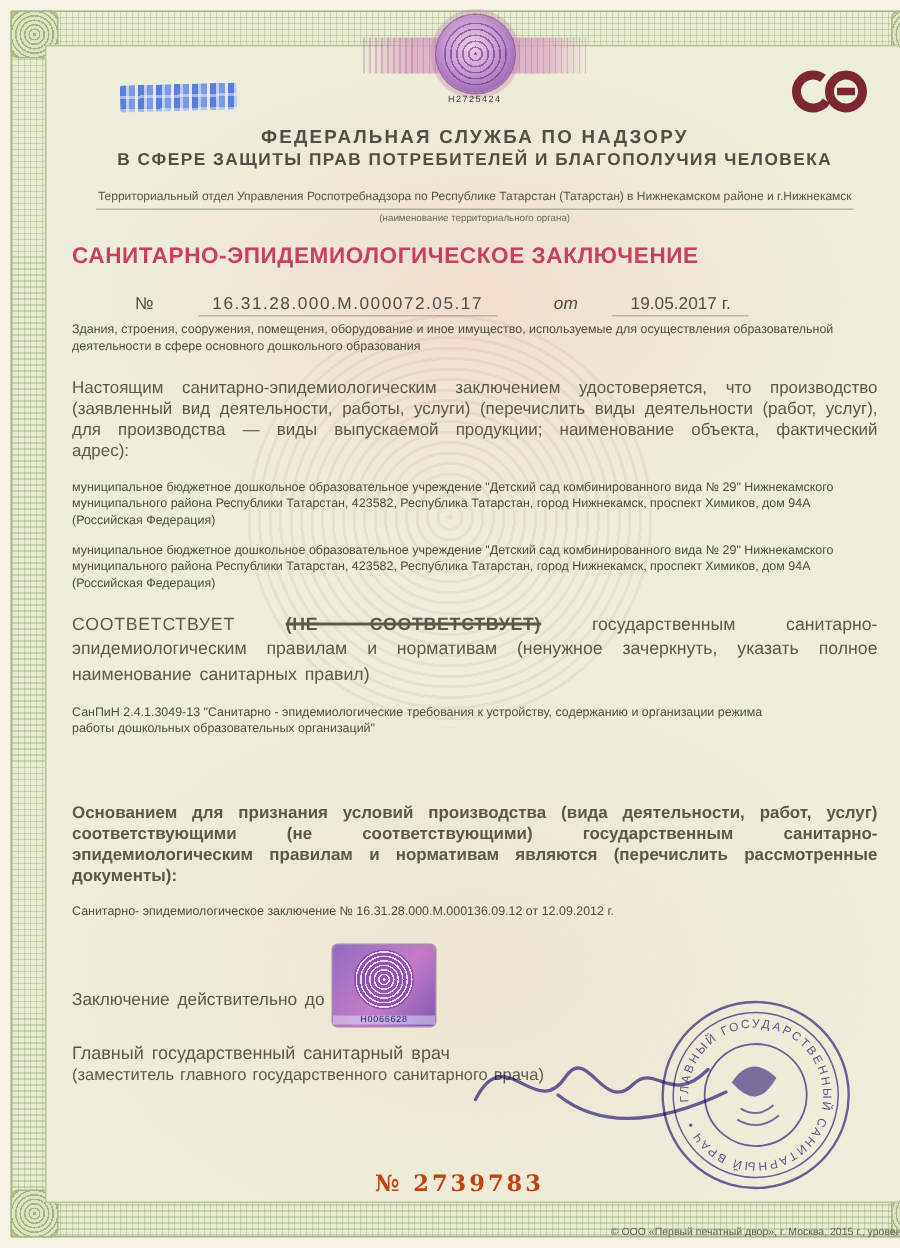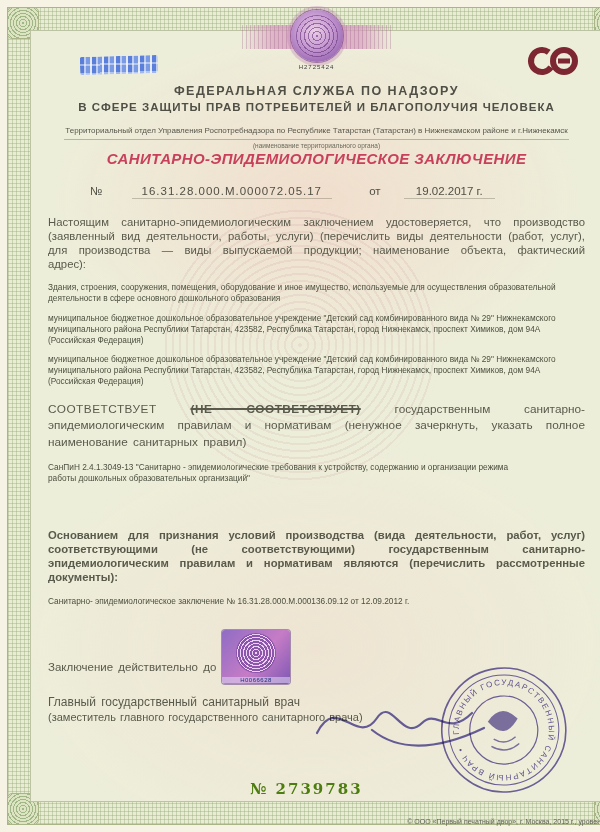"САНИТАРНО-ЭПИДЕМИОЛОГИЧЕСКОЕ ЗАКЛЮЧЕНИЕ" .title { font-style: italic -> none; margin-top: none -> 12px; text-align: center -> none }
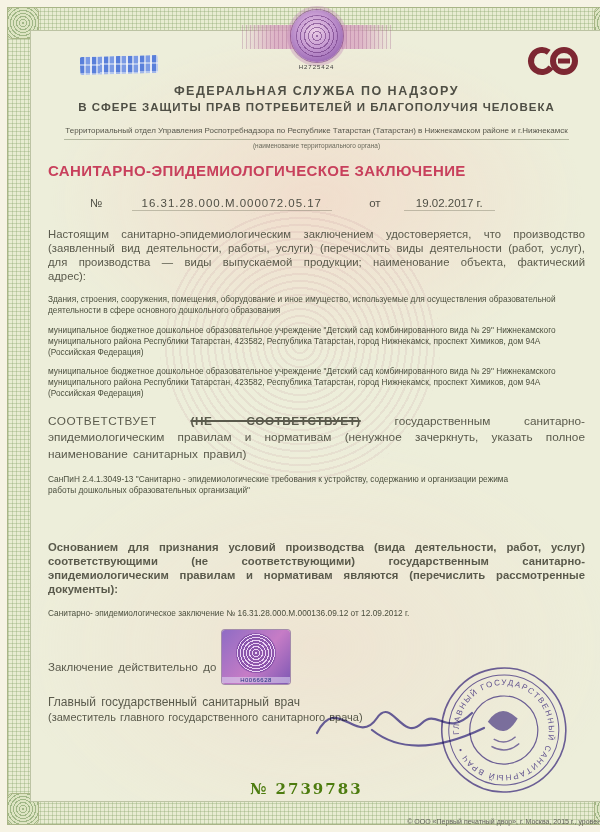"от" .numrow .ot { font-style: none -> italic }
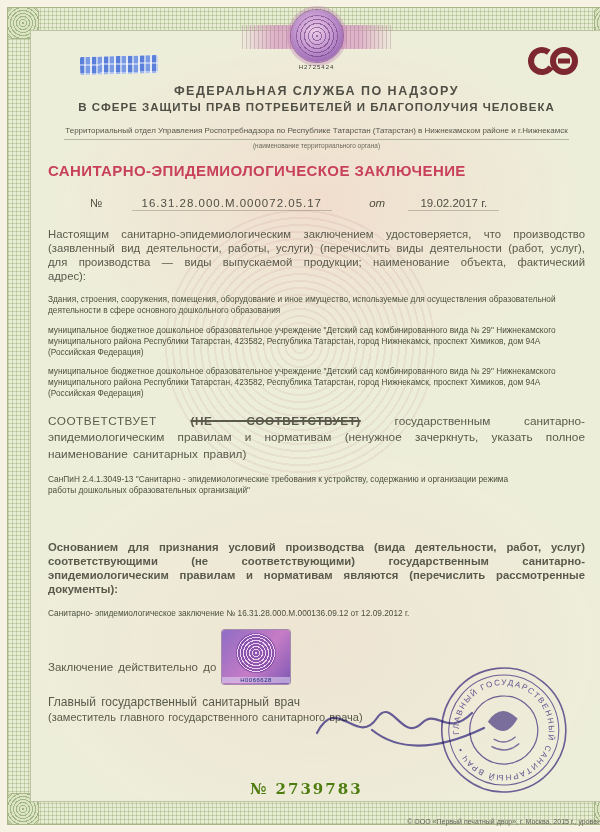"19.02.2017 г." span.date { text: 19.02.2017 -> 19.05.2017 }
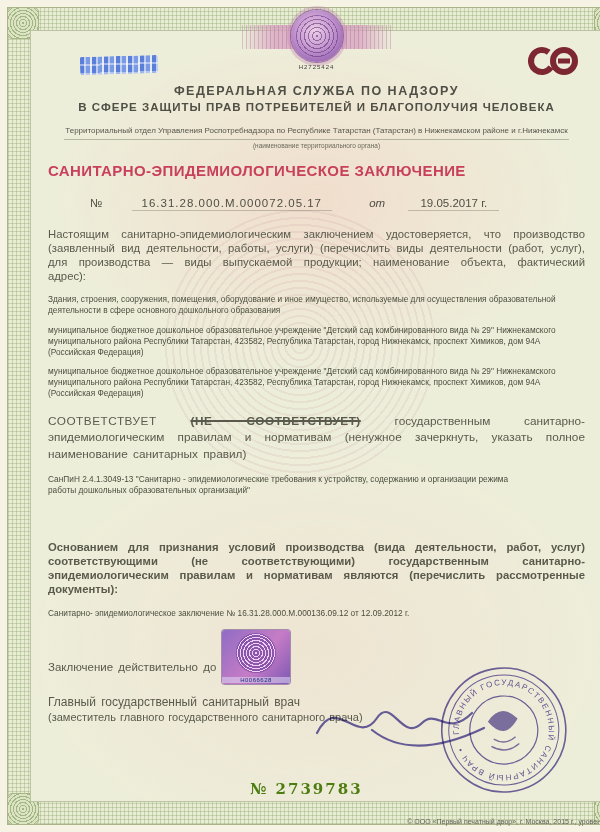"Настоящим санитарно-эпидемиологическим" p.para { order: before "Здания, строения, сооружения, помещения," -> after "Здания, строения, сооружения, помещения," }
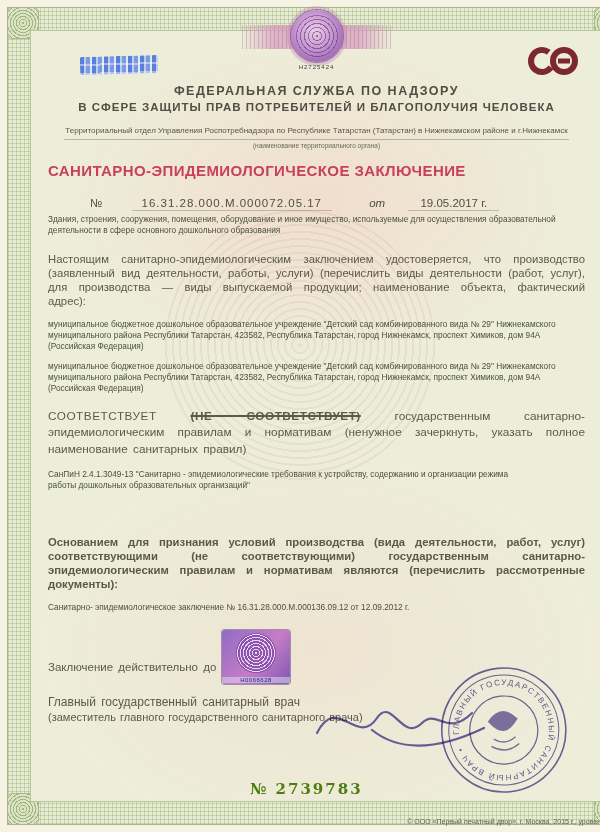"№ 2739783" .serial { color: #4d7c0f -> #c2410c }
